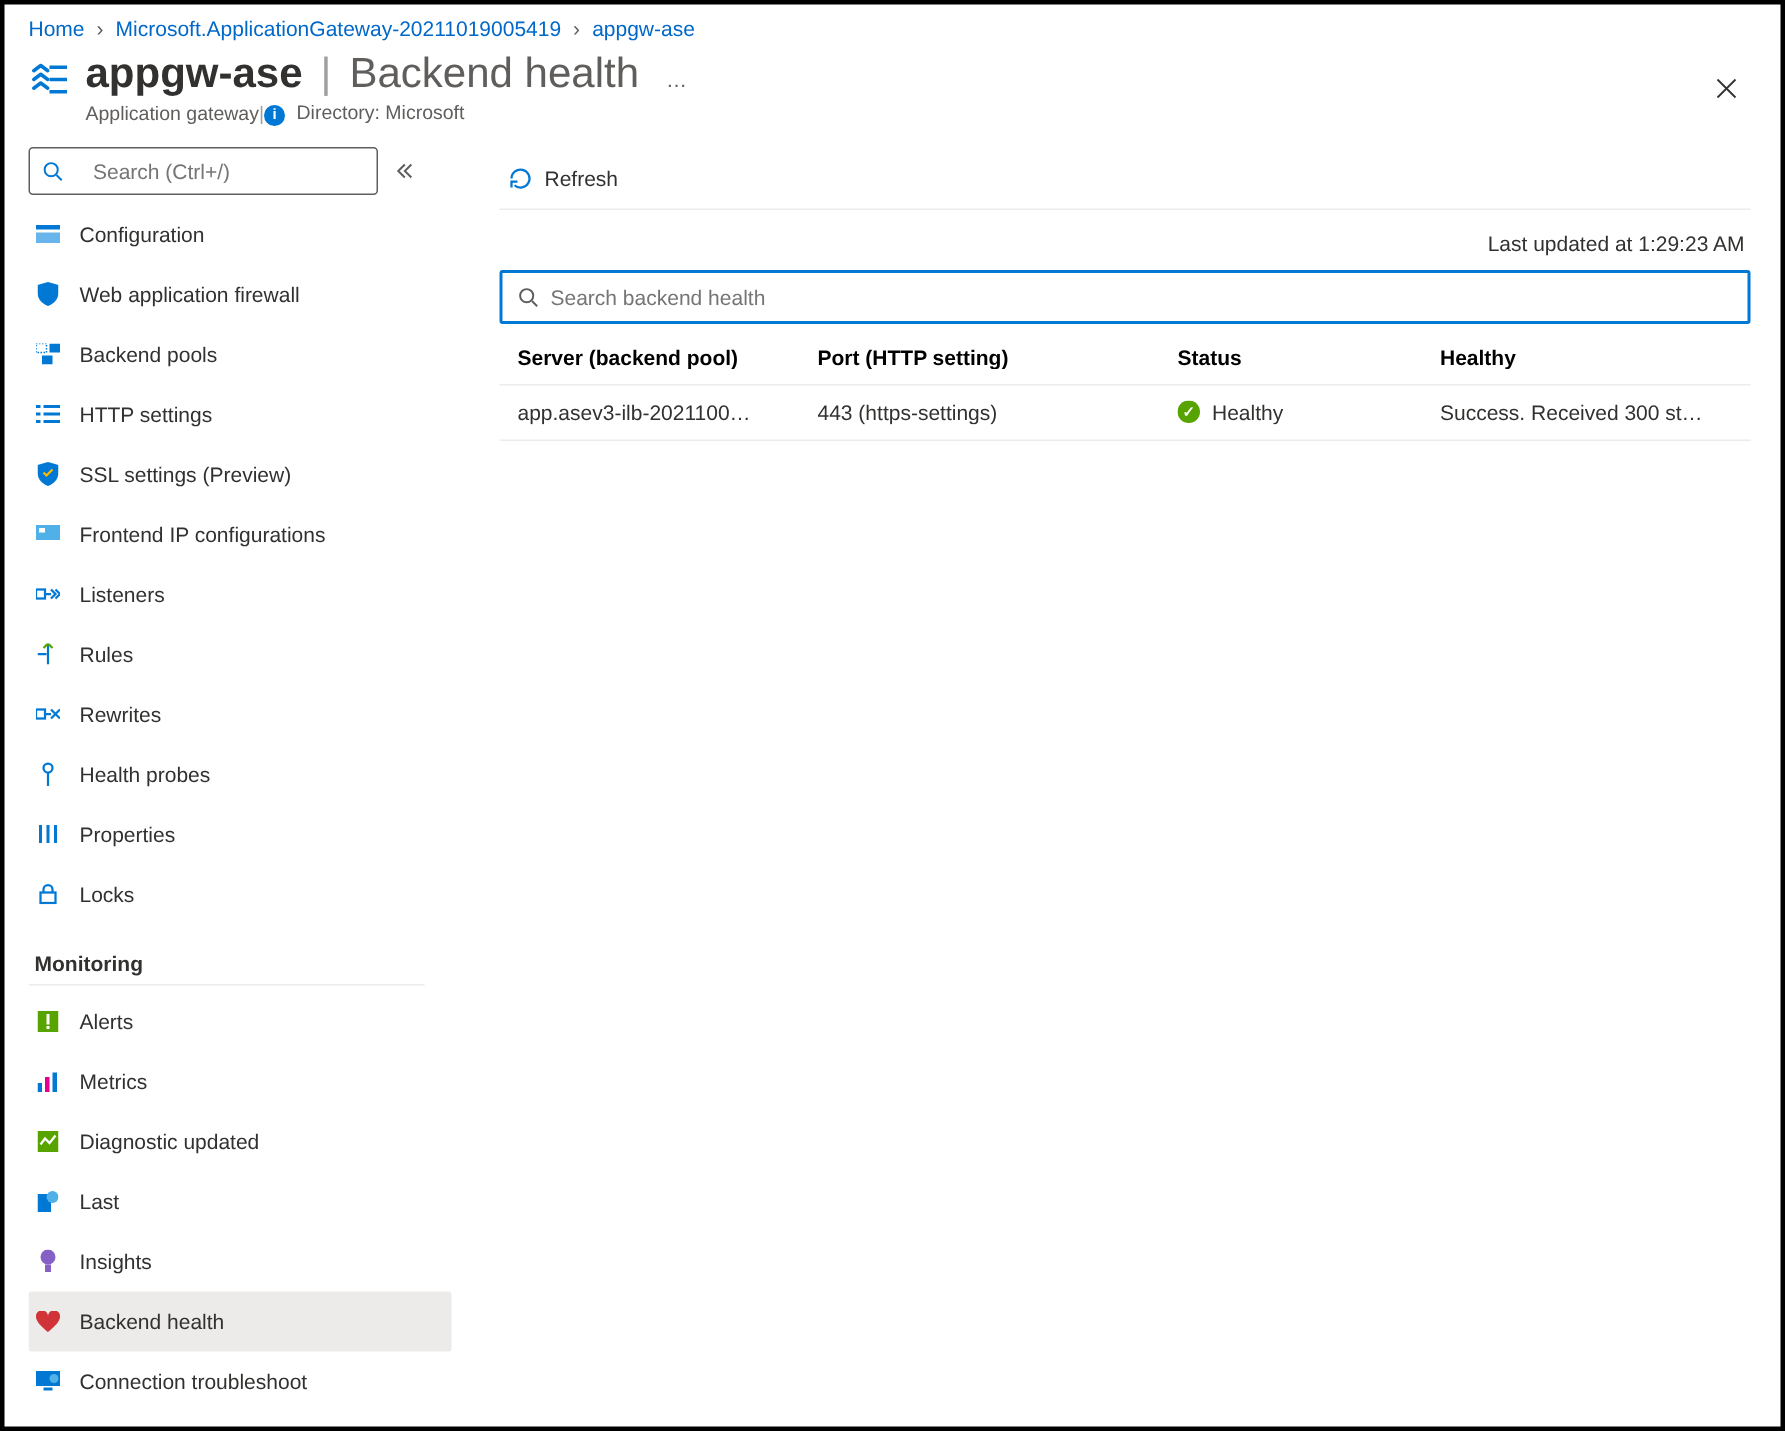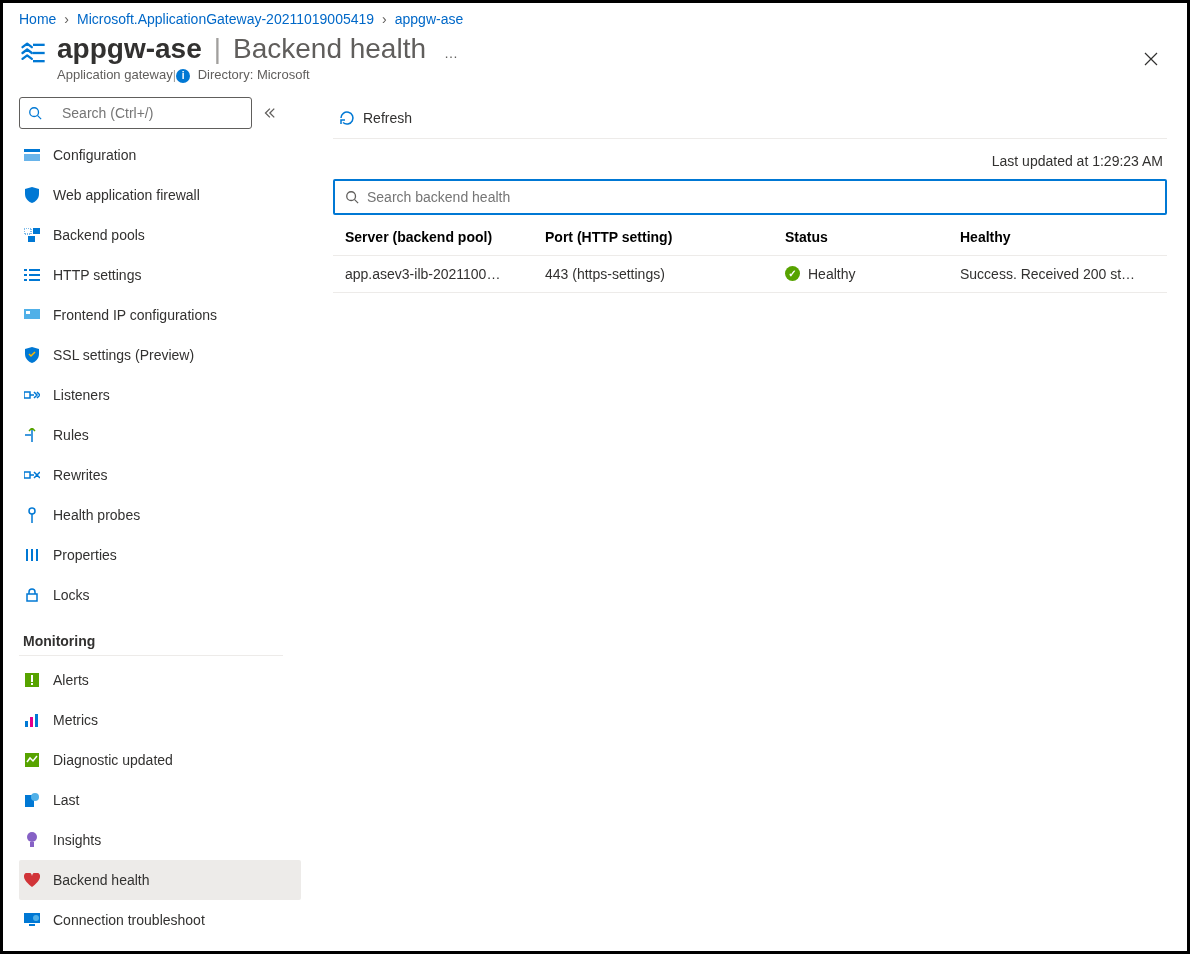"Success. Received 200 st…" div.cell { text: 200 -> 300 }
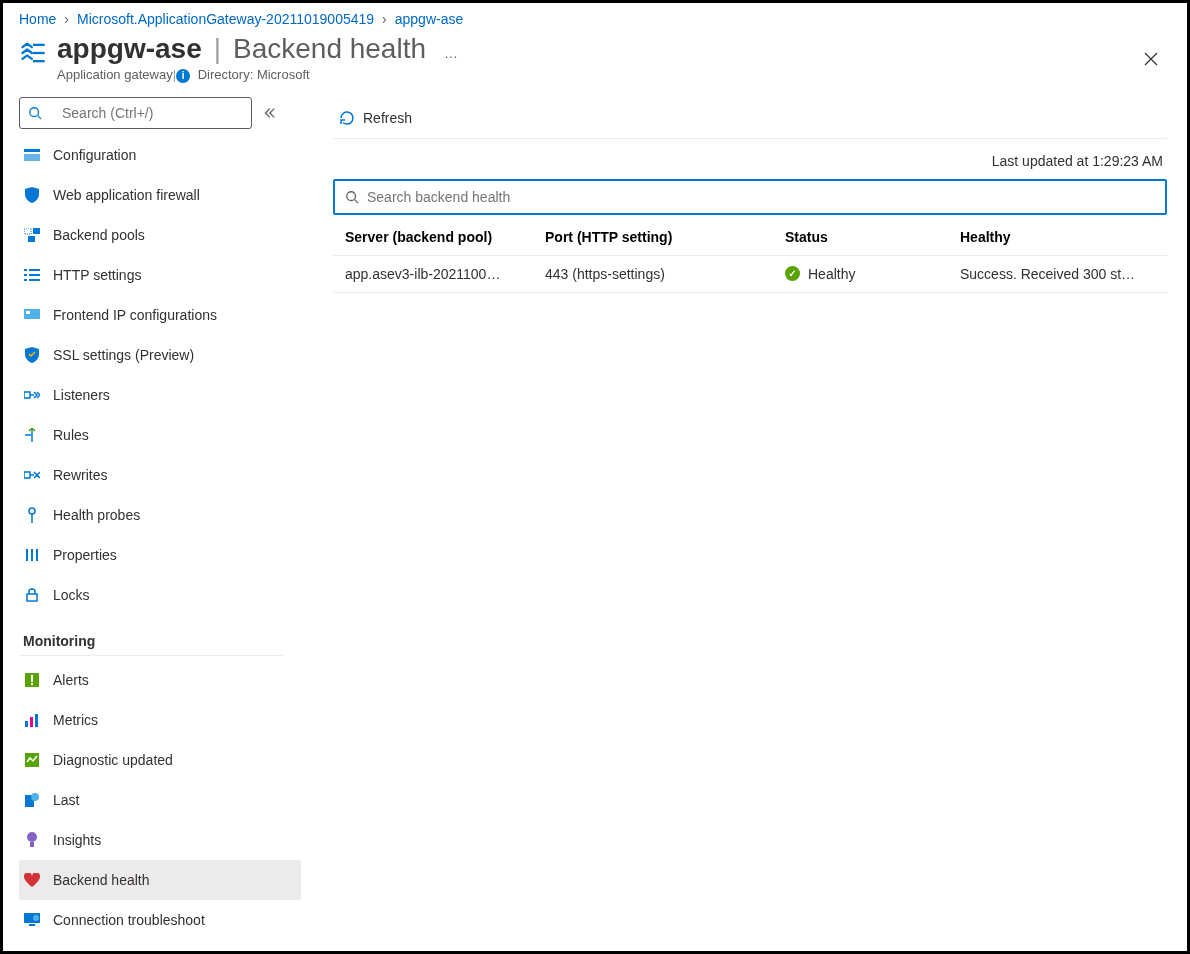"Frontend IP configurations" div.nav-item { order: before "SSL settings (Preview)" -> after "SSL settings (Preview)" }
